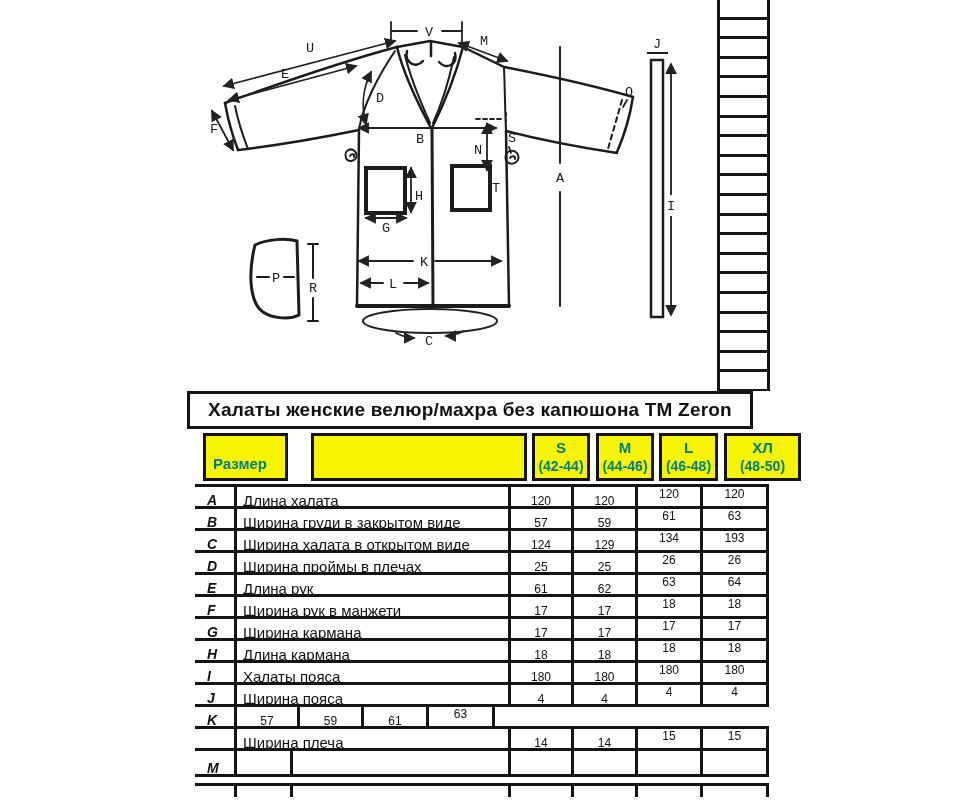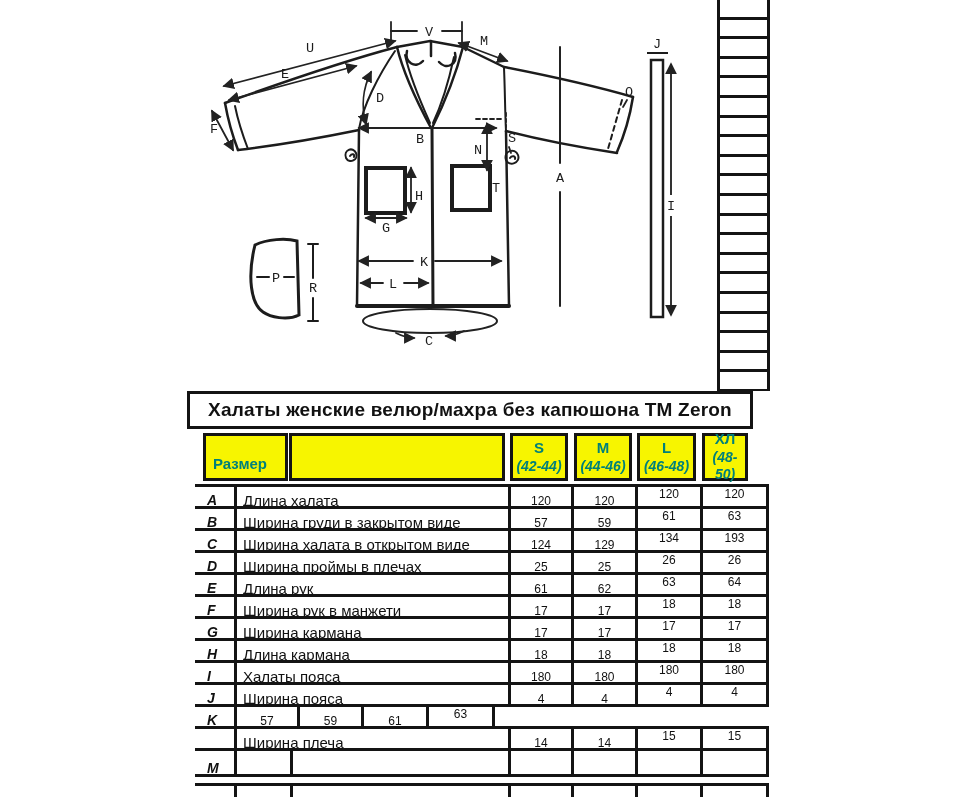"ХЛ" .hcell.s3 { width: 46px -> 77px }
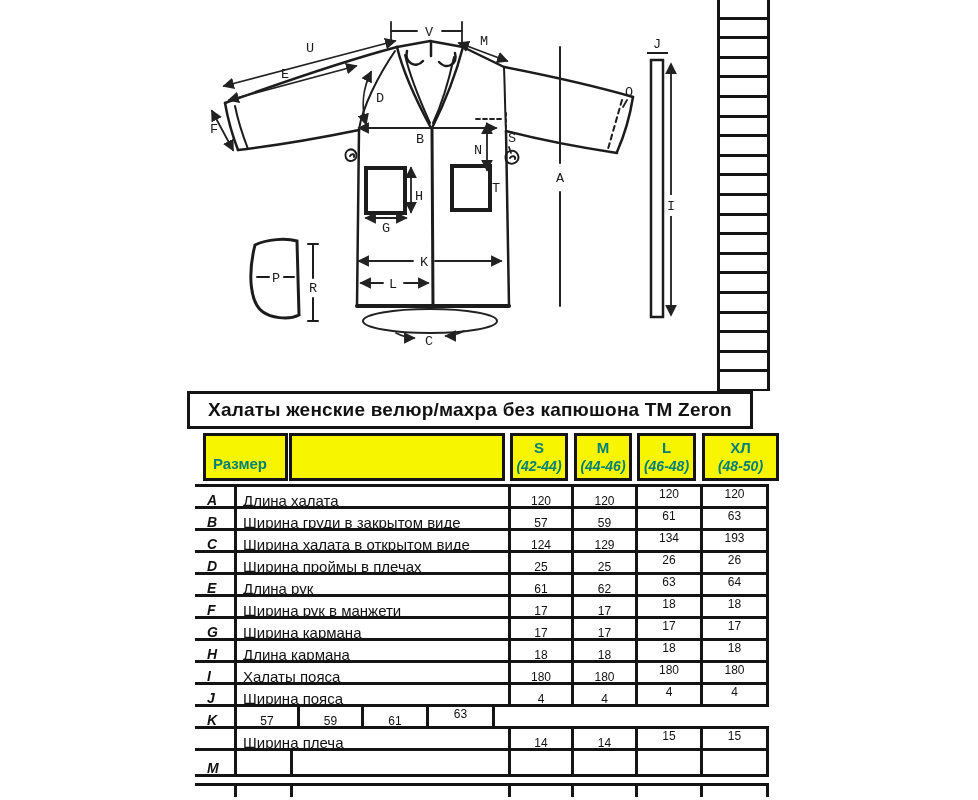"Размер" .hcell.razmer { margin-right: 1px -> 23px }
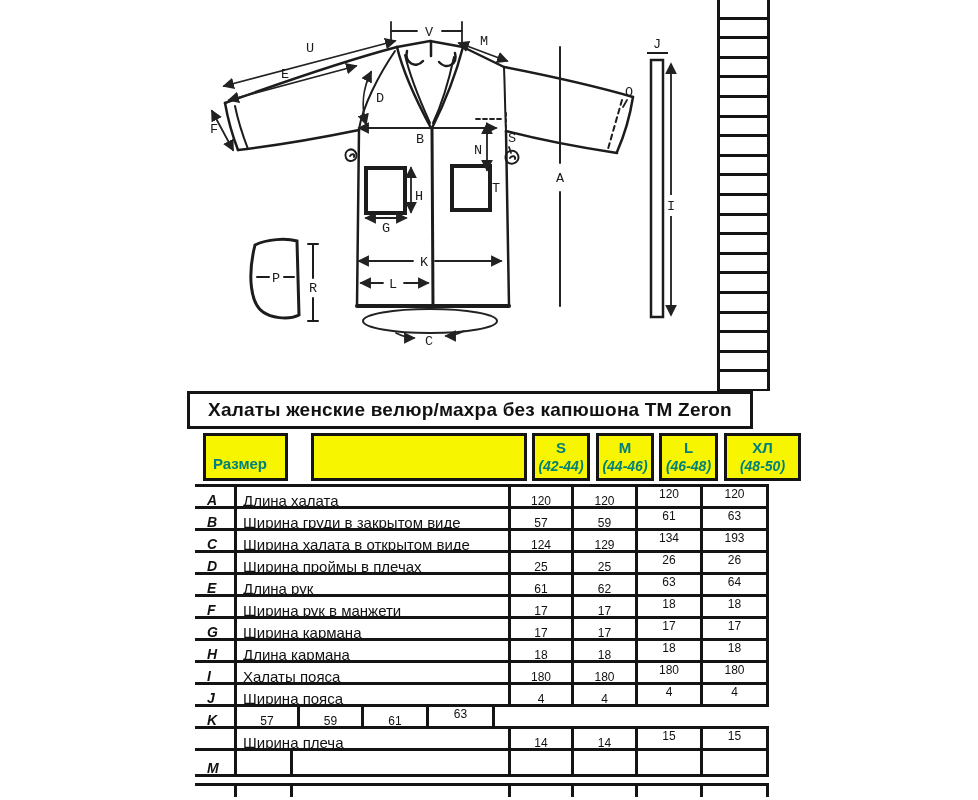"(42-44)" .hcell.size .rng { font-style: italic -> none }
